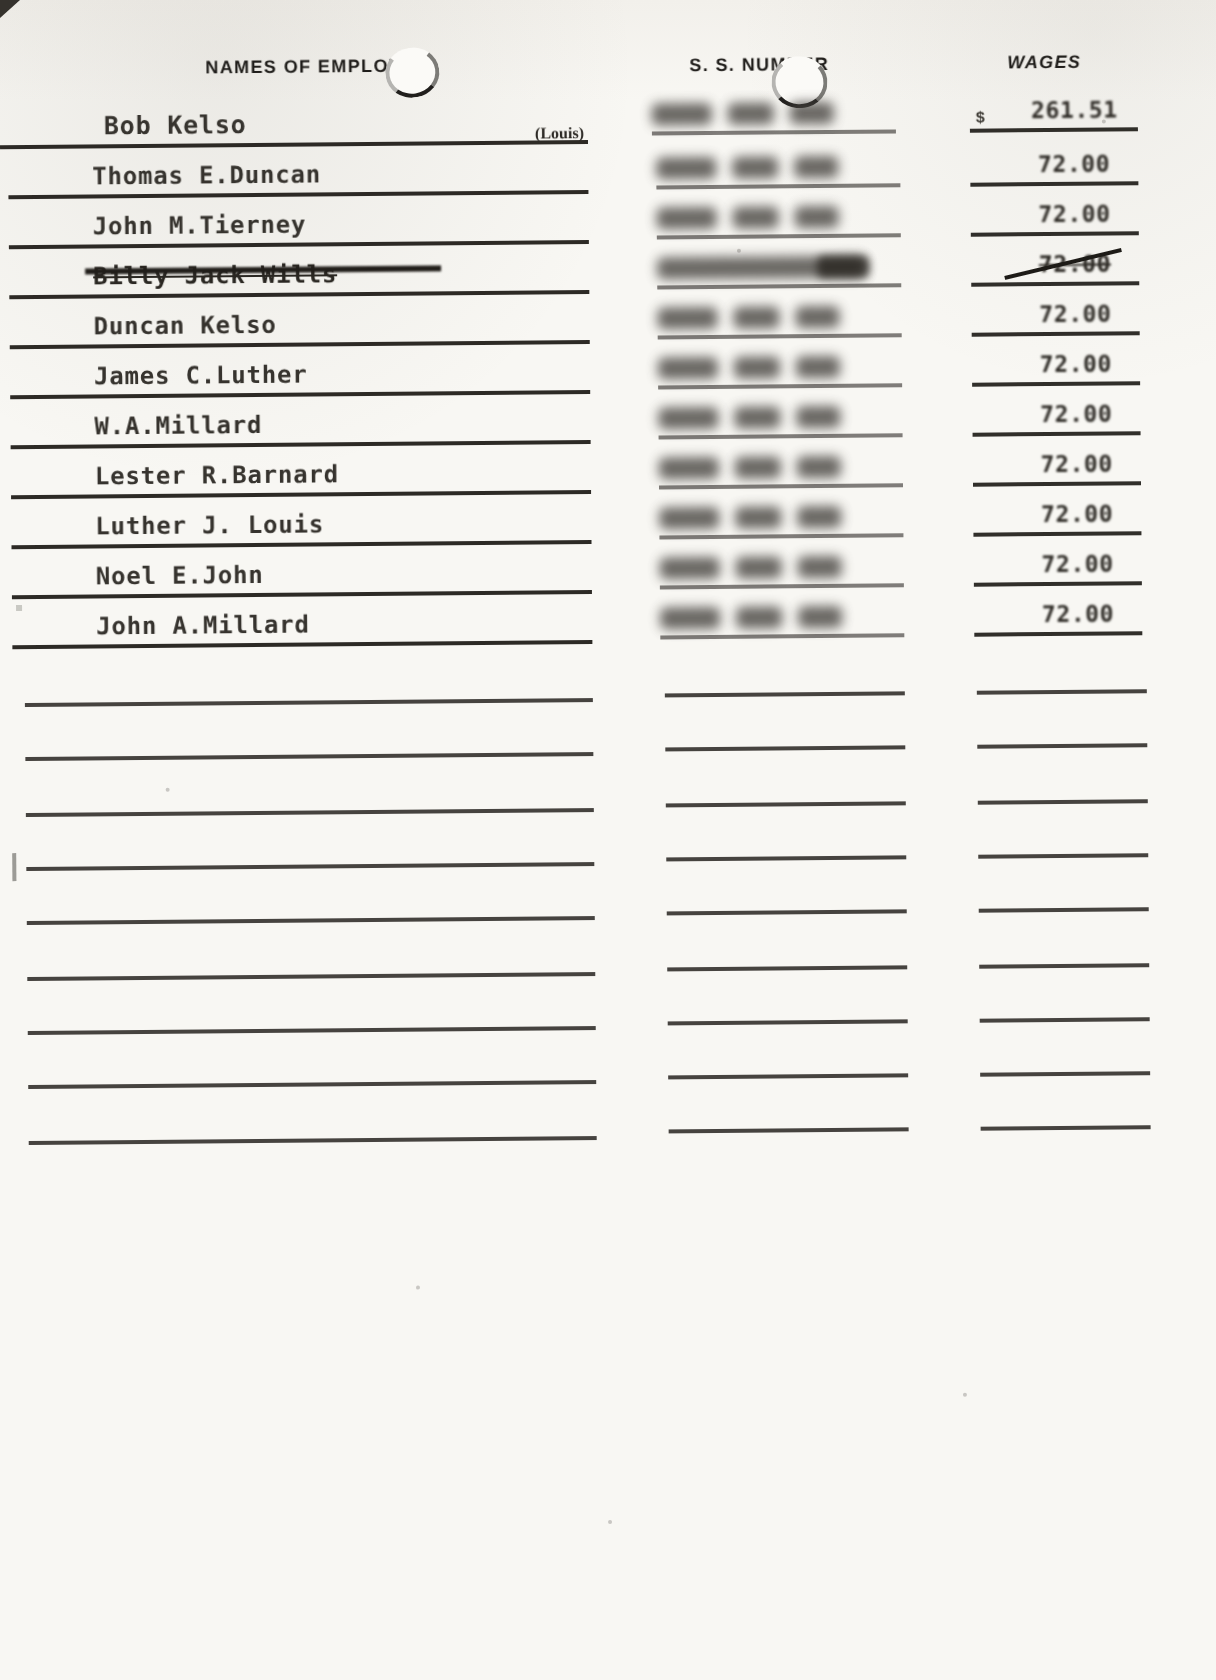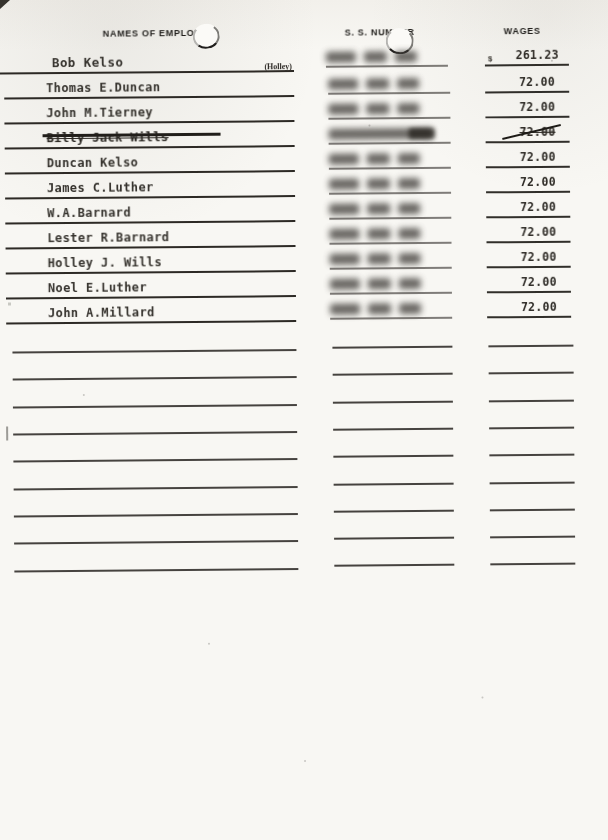"WAGES" span.hdr { font-style: none -> italic }
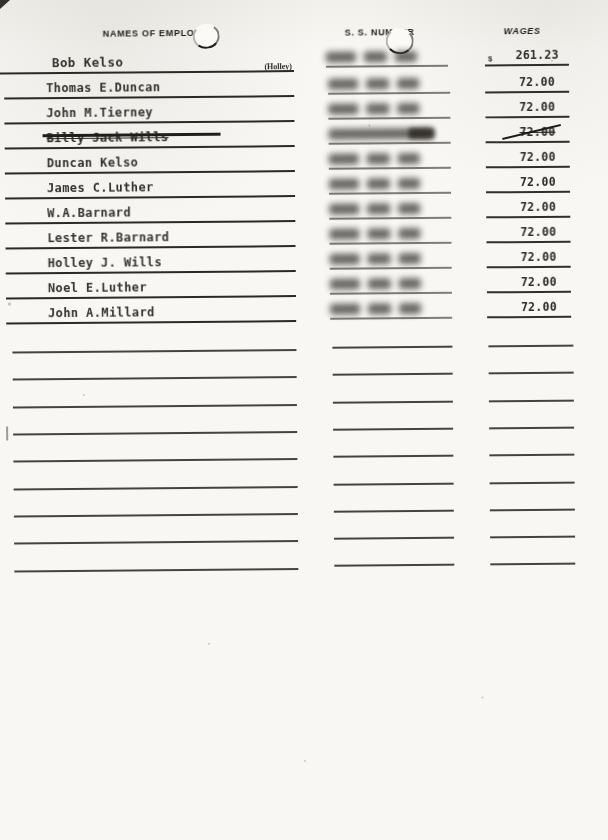"261.23" span.wage { text: 261.23 -> 261.51 }
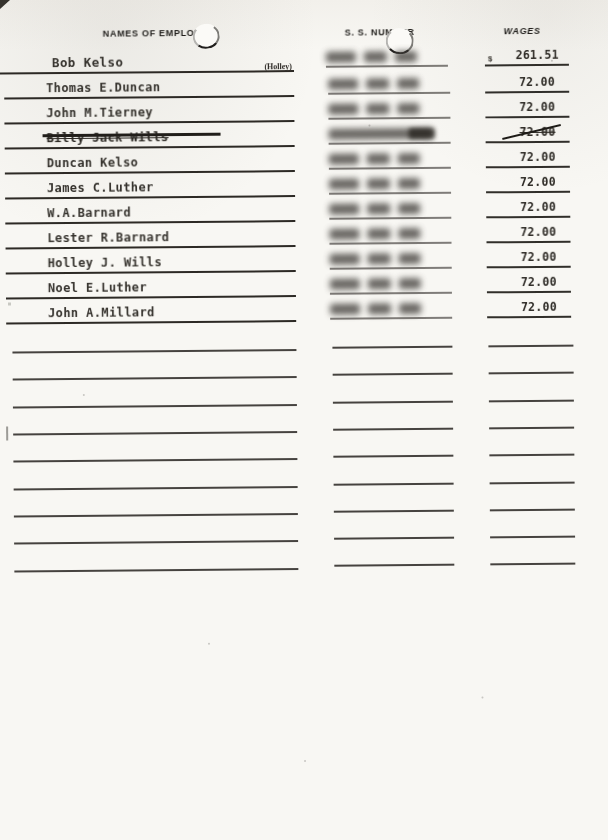"(Holley)" span.leader { text: Holley -> Louis }
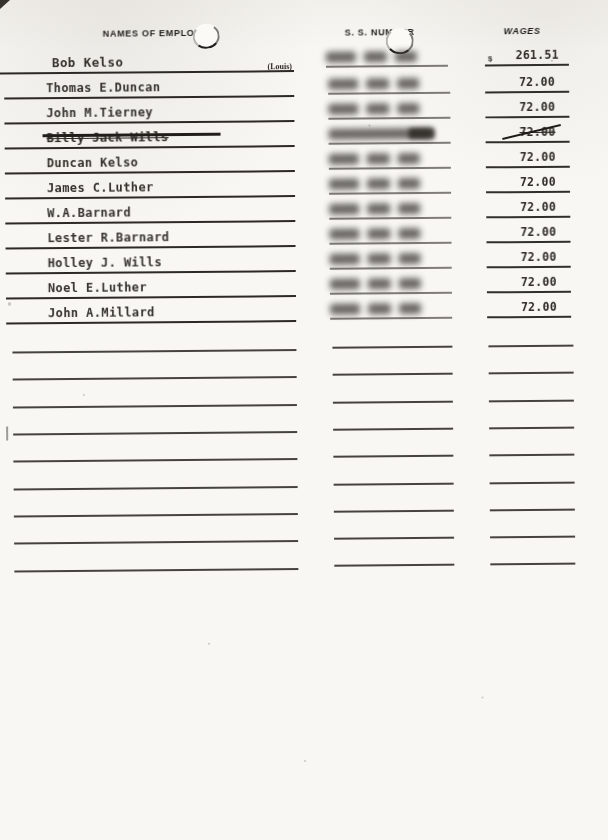"W.A.Barnard" span.name { text: W.A.Barnard -> W.A.Millard }
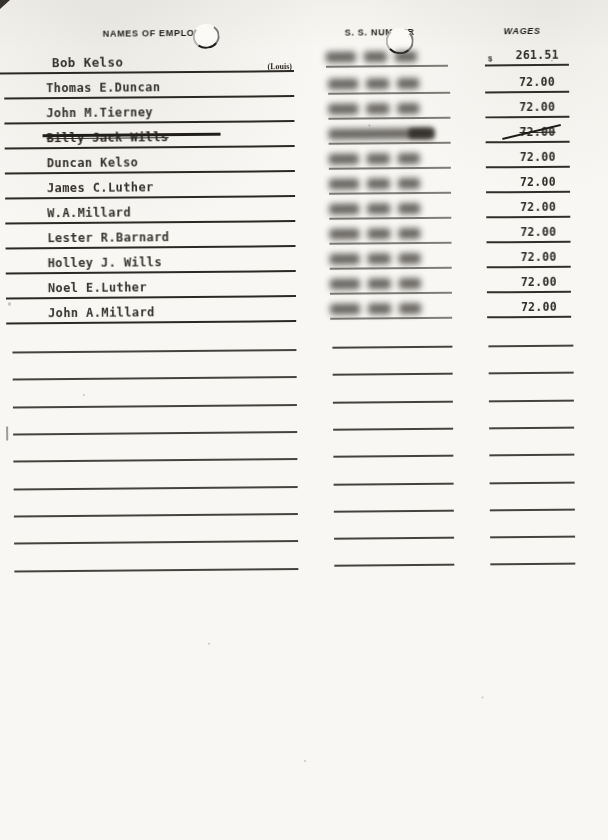"Holley J. Wills" span.name { text: Holley J. Wills -> Luther J. Louis }
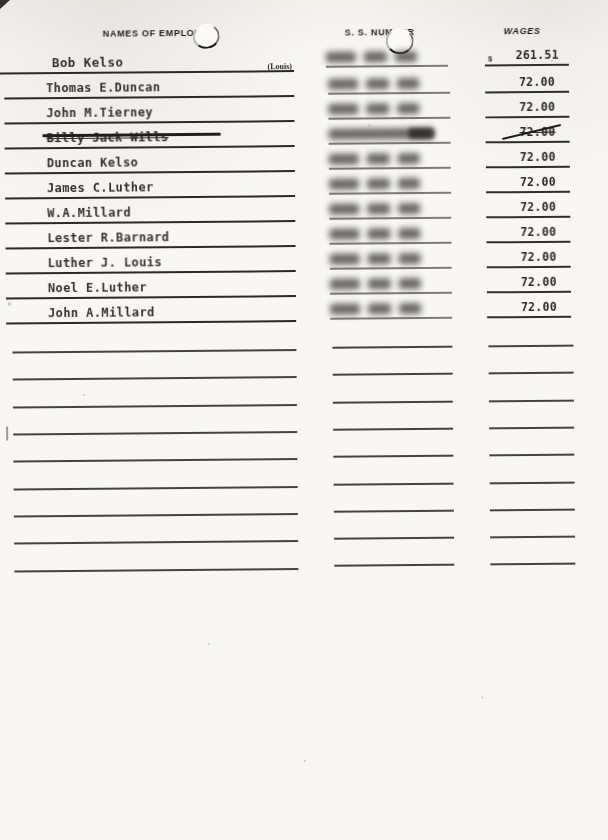"Noel E.Luther" span.name { text: E.Luther -> E.John }
